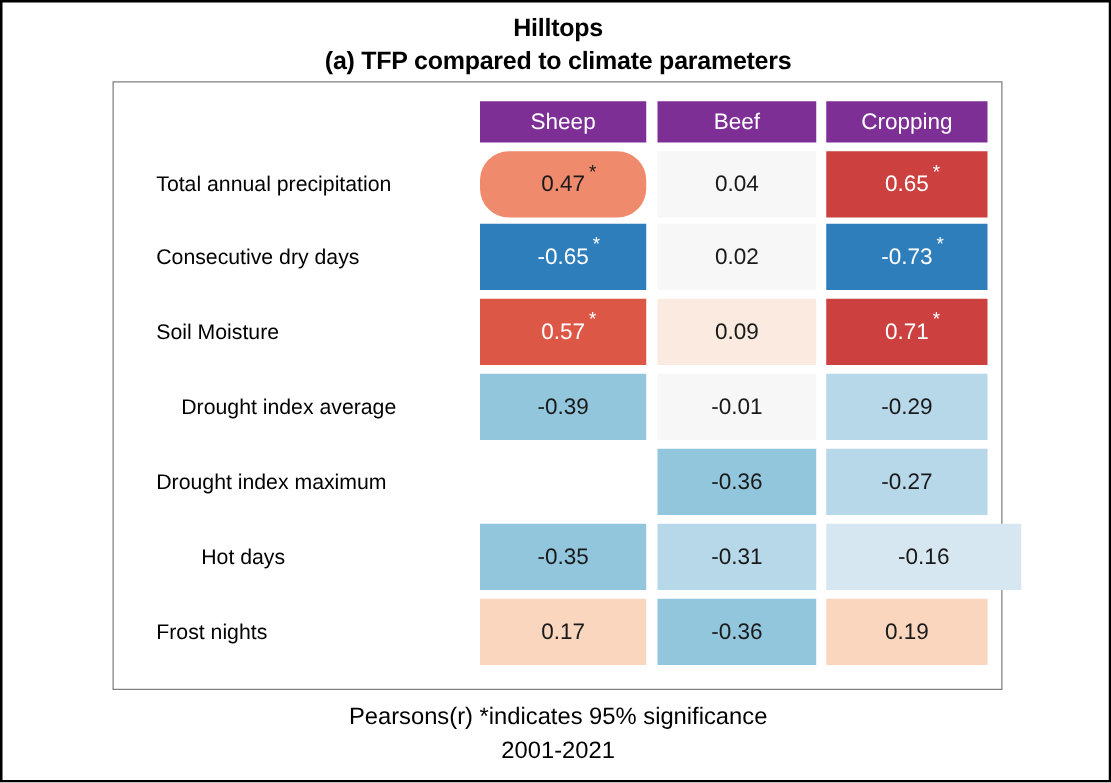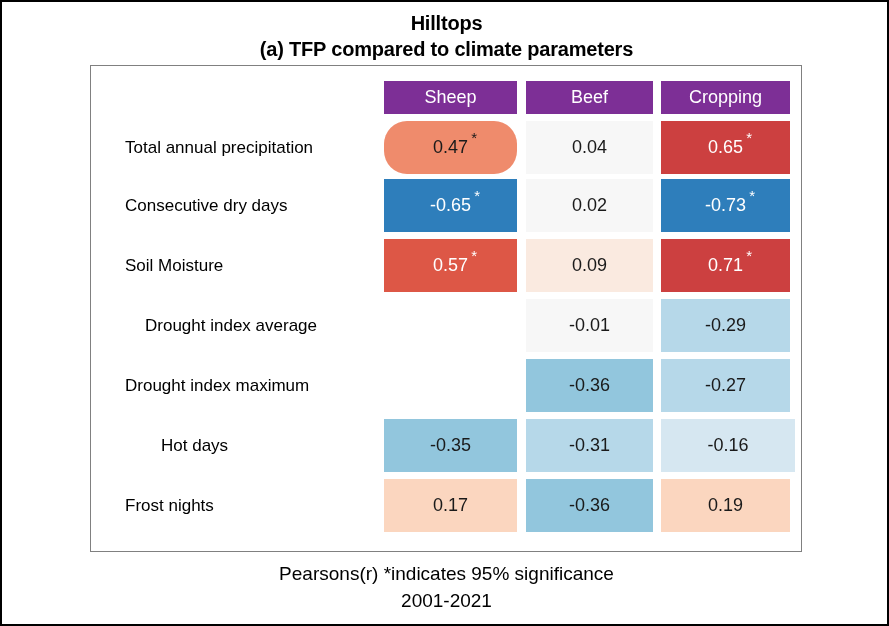"-0.39" div.cell { html: none -> <div> <span>-0.39</span> </div> }
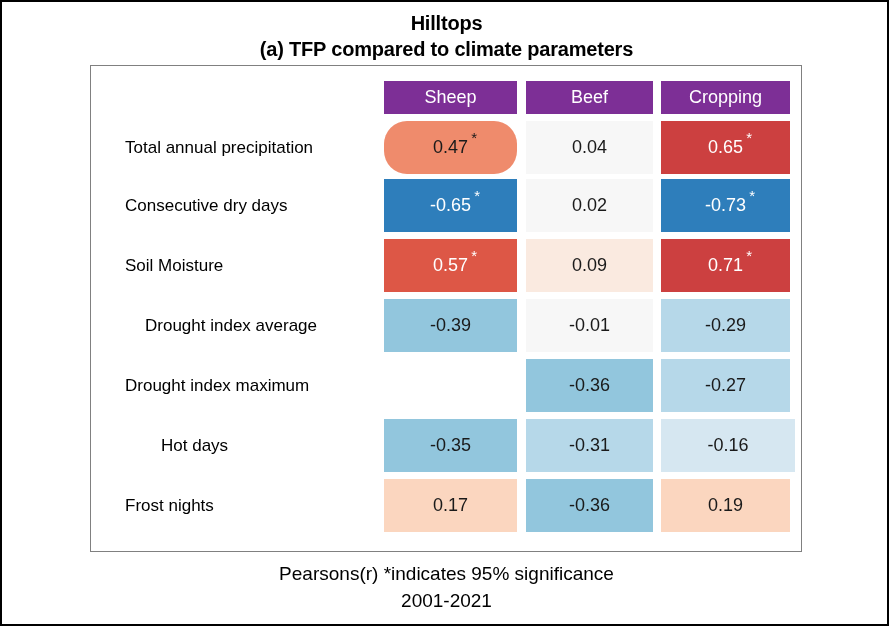"-0.16" div.cell { width: 134px -> 156px }
